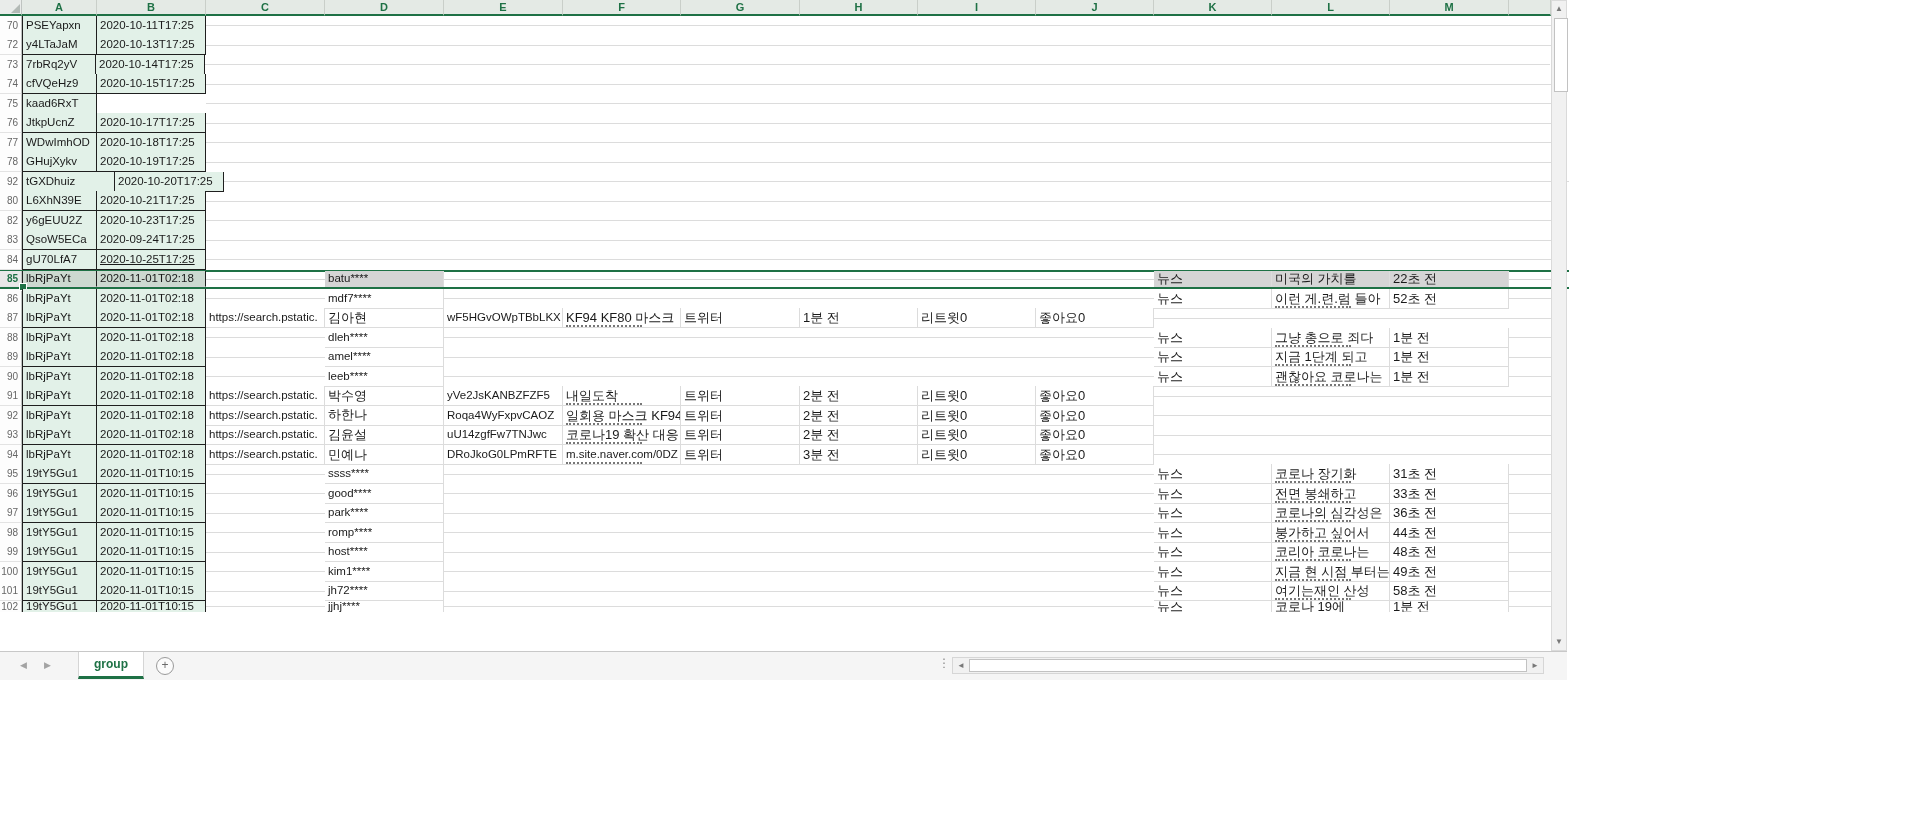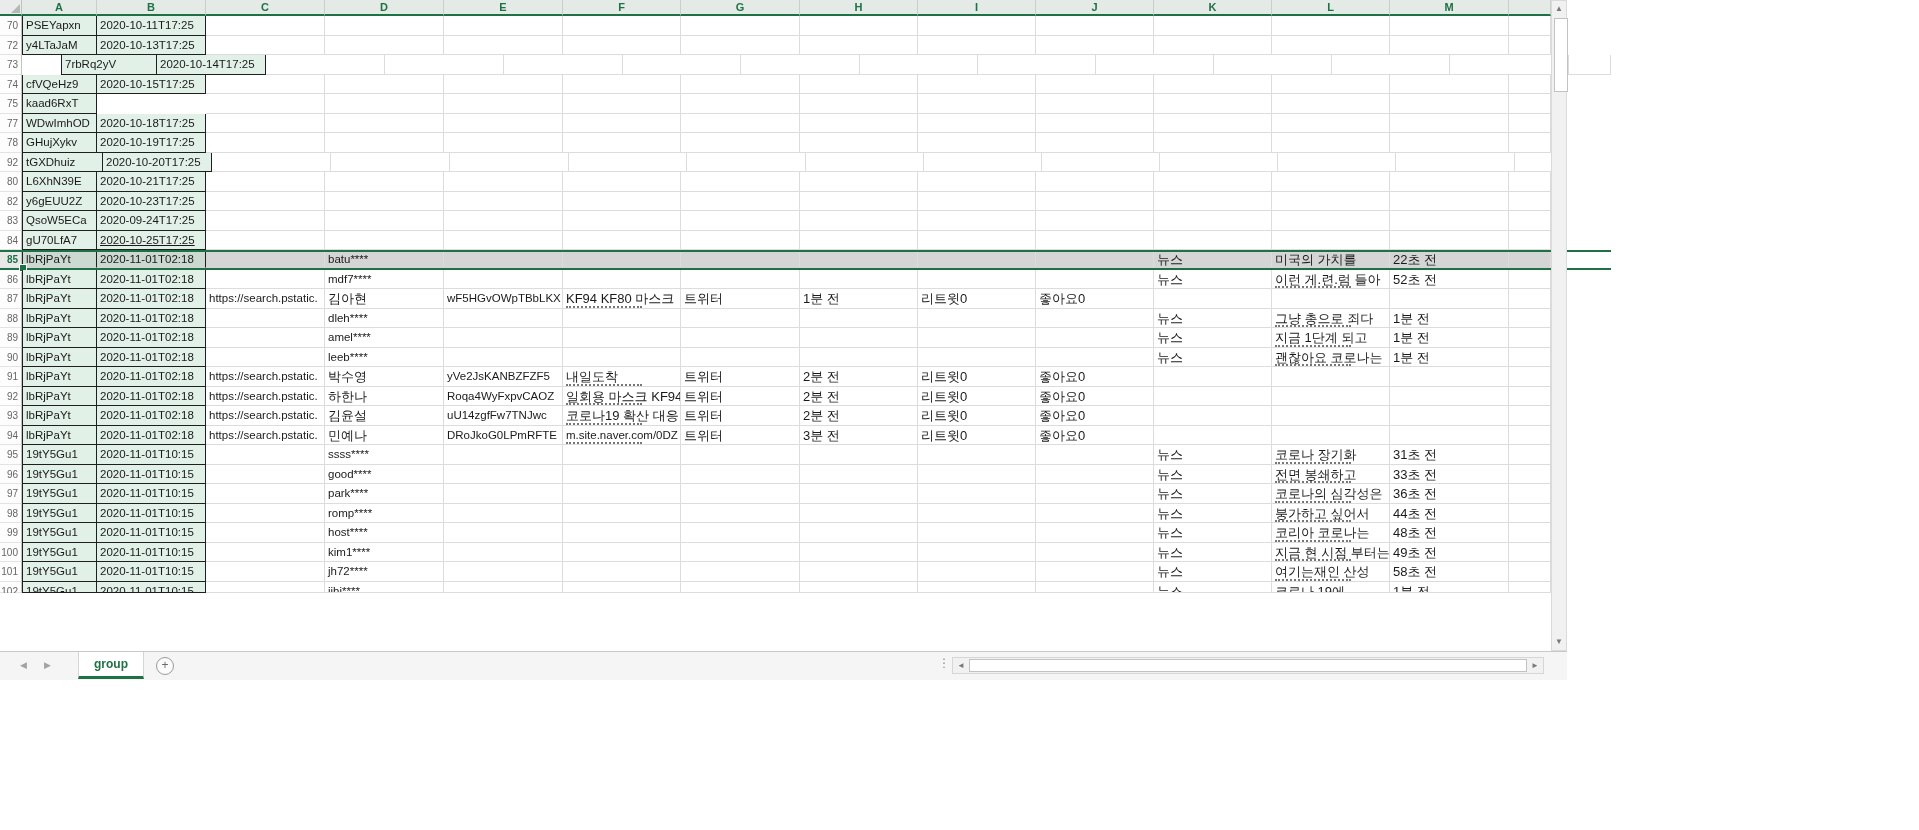"70" .row { align-items: none -> center }
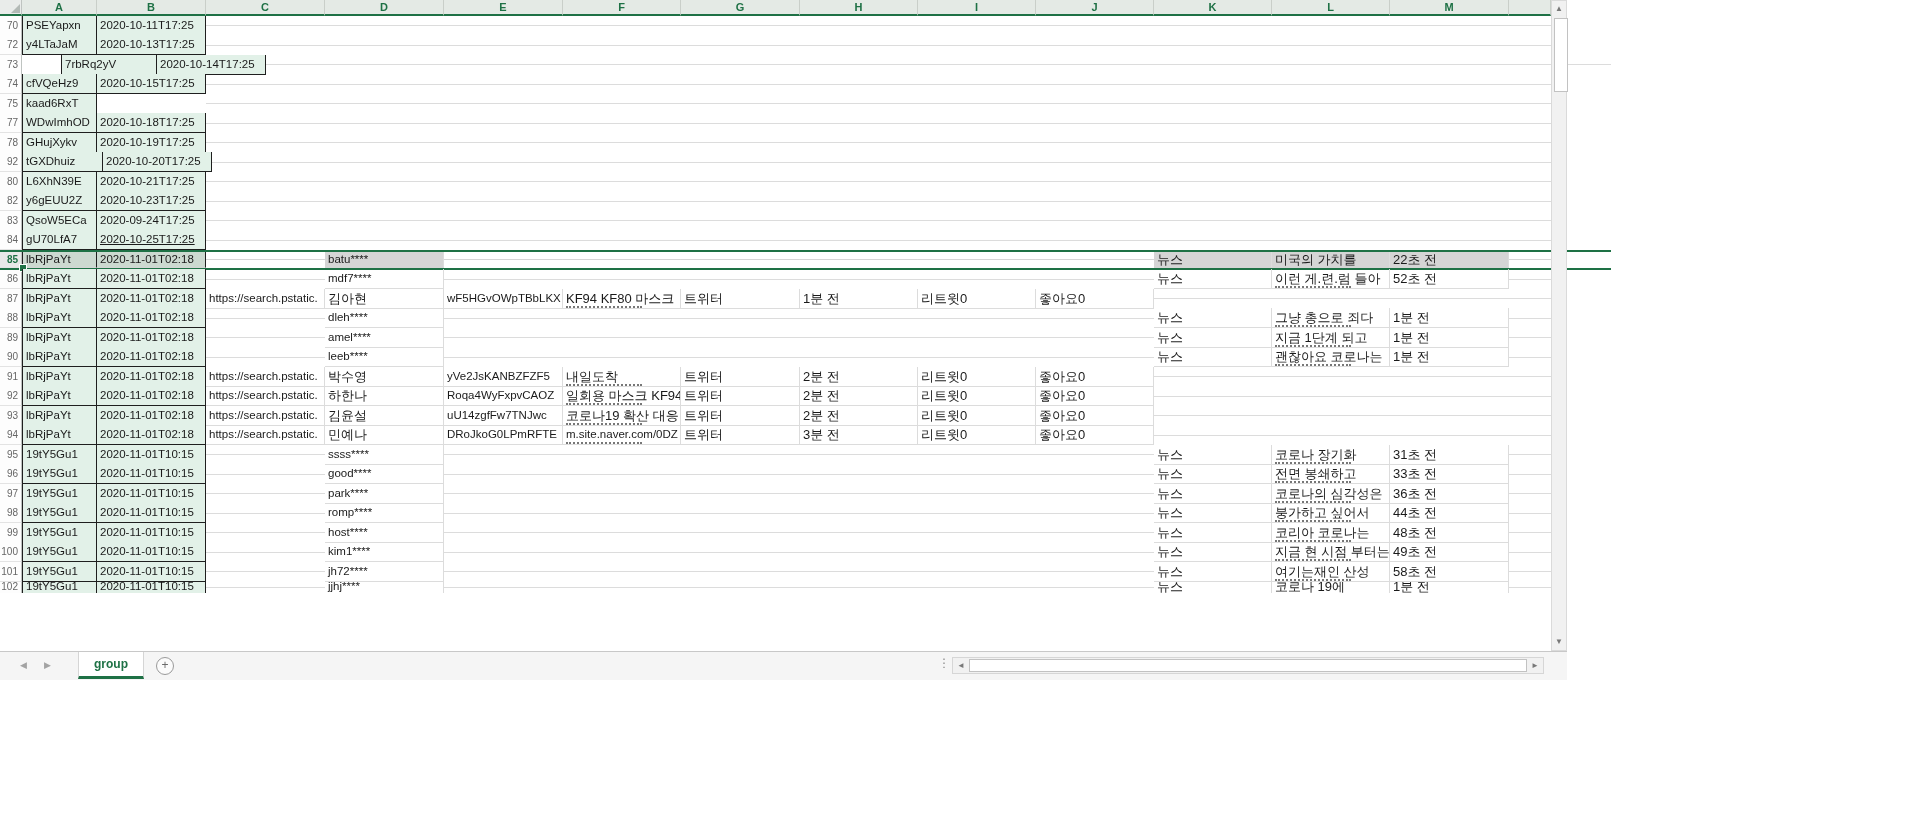"7rbRq2yV" div.cell { margin-left: 39px -> none; width: 96px -> 74px }
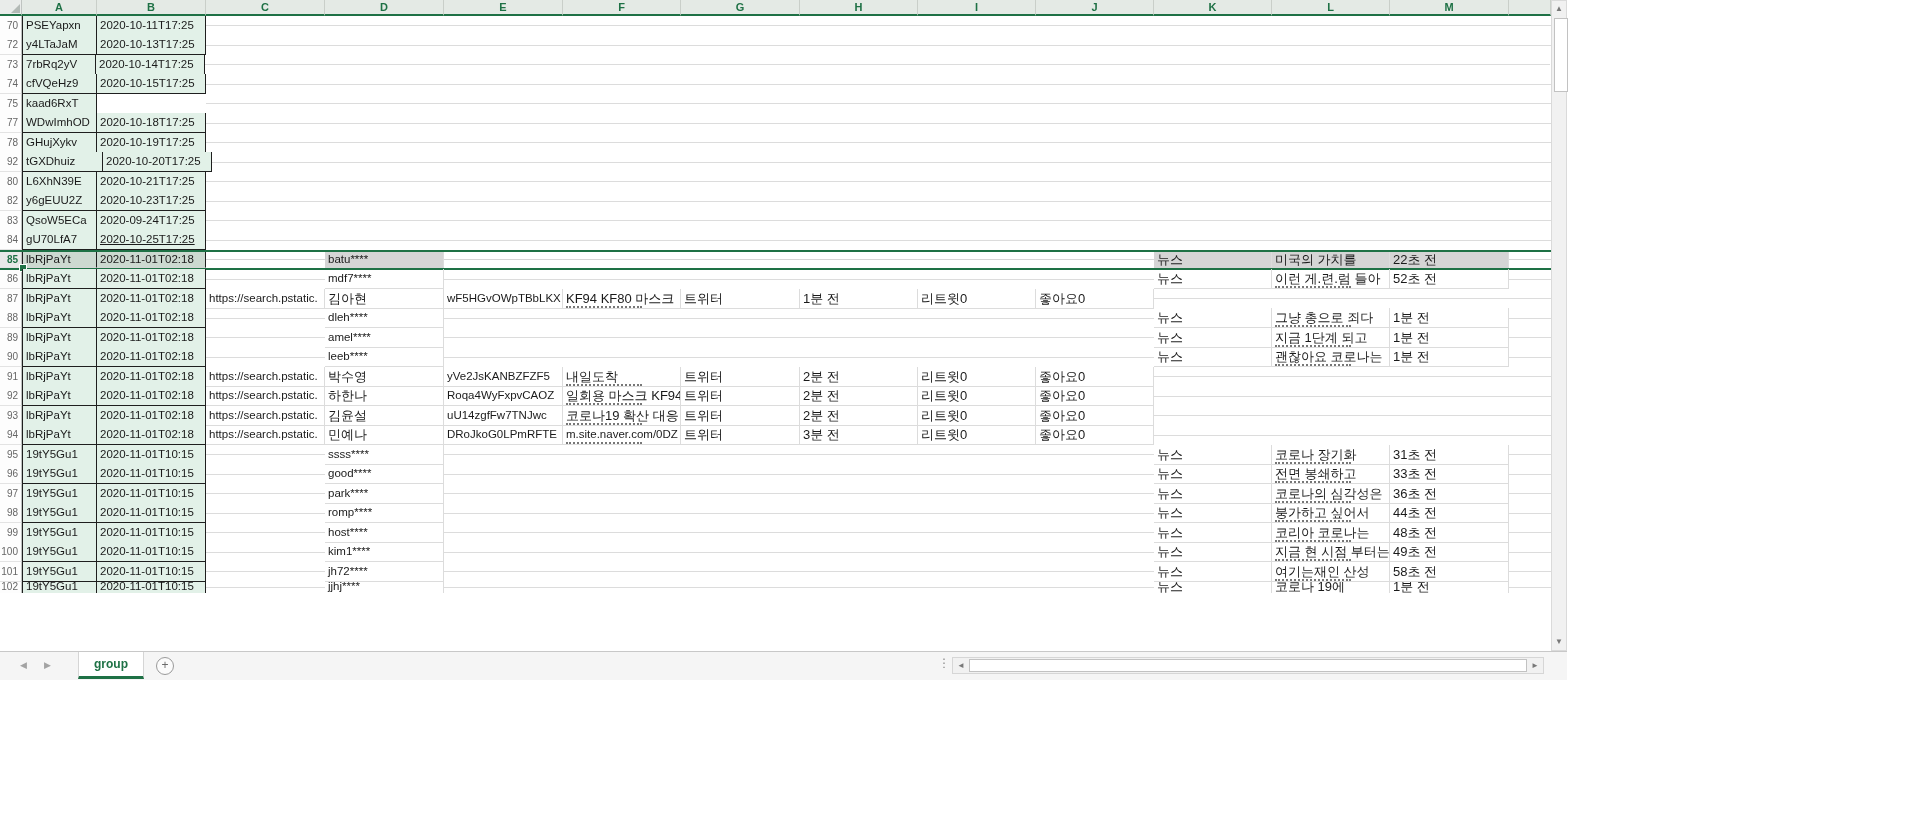"76" div.row { html: none -> <div> <div>76</div> <div>JtkpUcnZ</div> <div>2020-10-17T17:25</div> <div></div> <div></div> <div></div> <div></div> <div></div> <div></div> <div></div> <div></div> <div></div> <div></div> <div></div> <div></div> </div> }
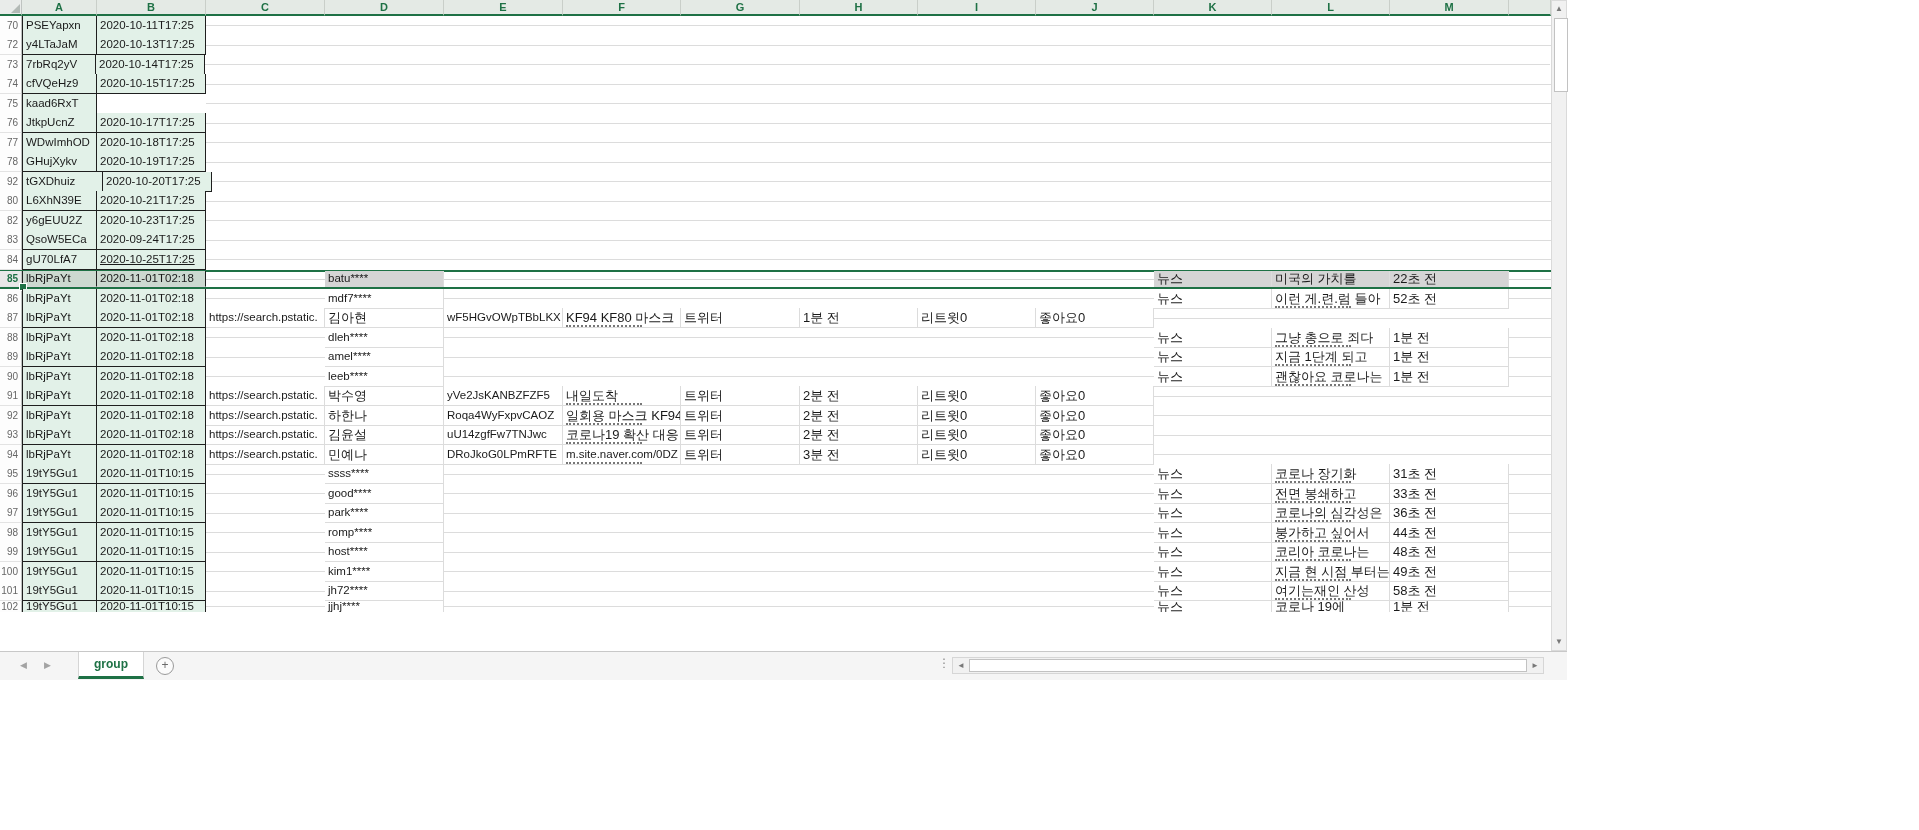"tGXDhuiz" div.cell { width: 81px -> 93px }
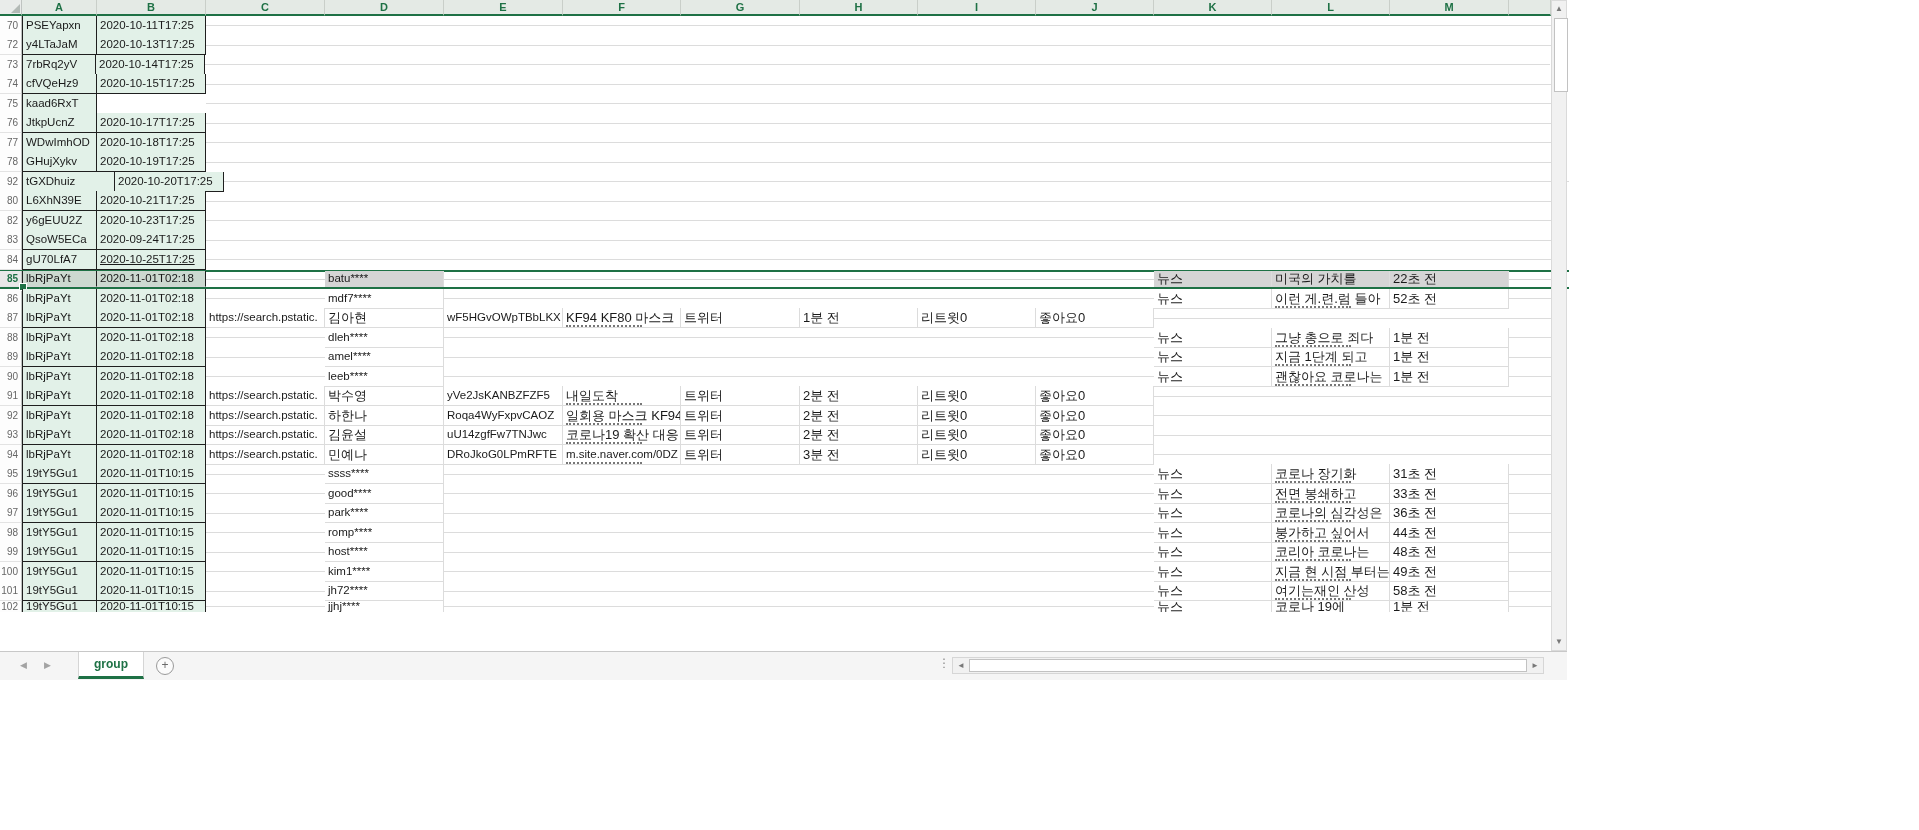"하한나" div.cell { font-family: none -> Liberation Mono, monospace }
